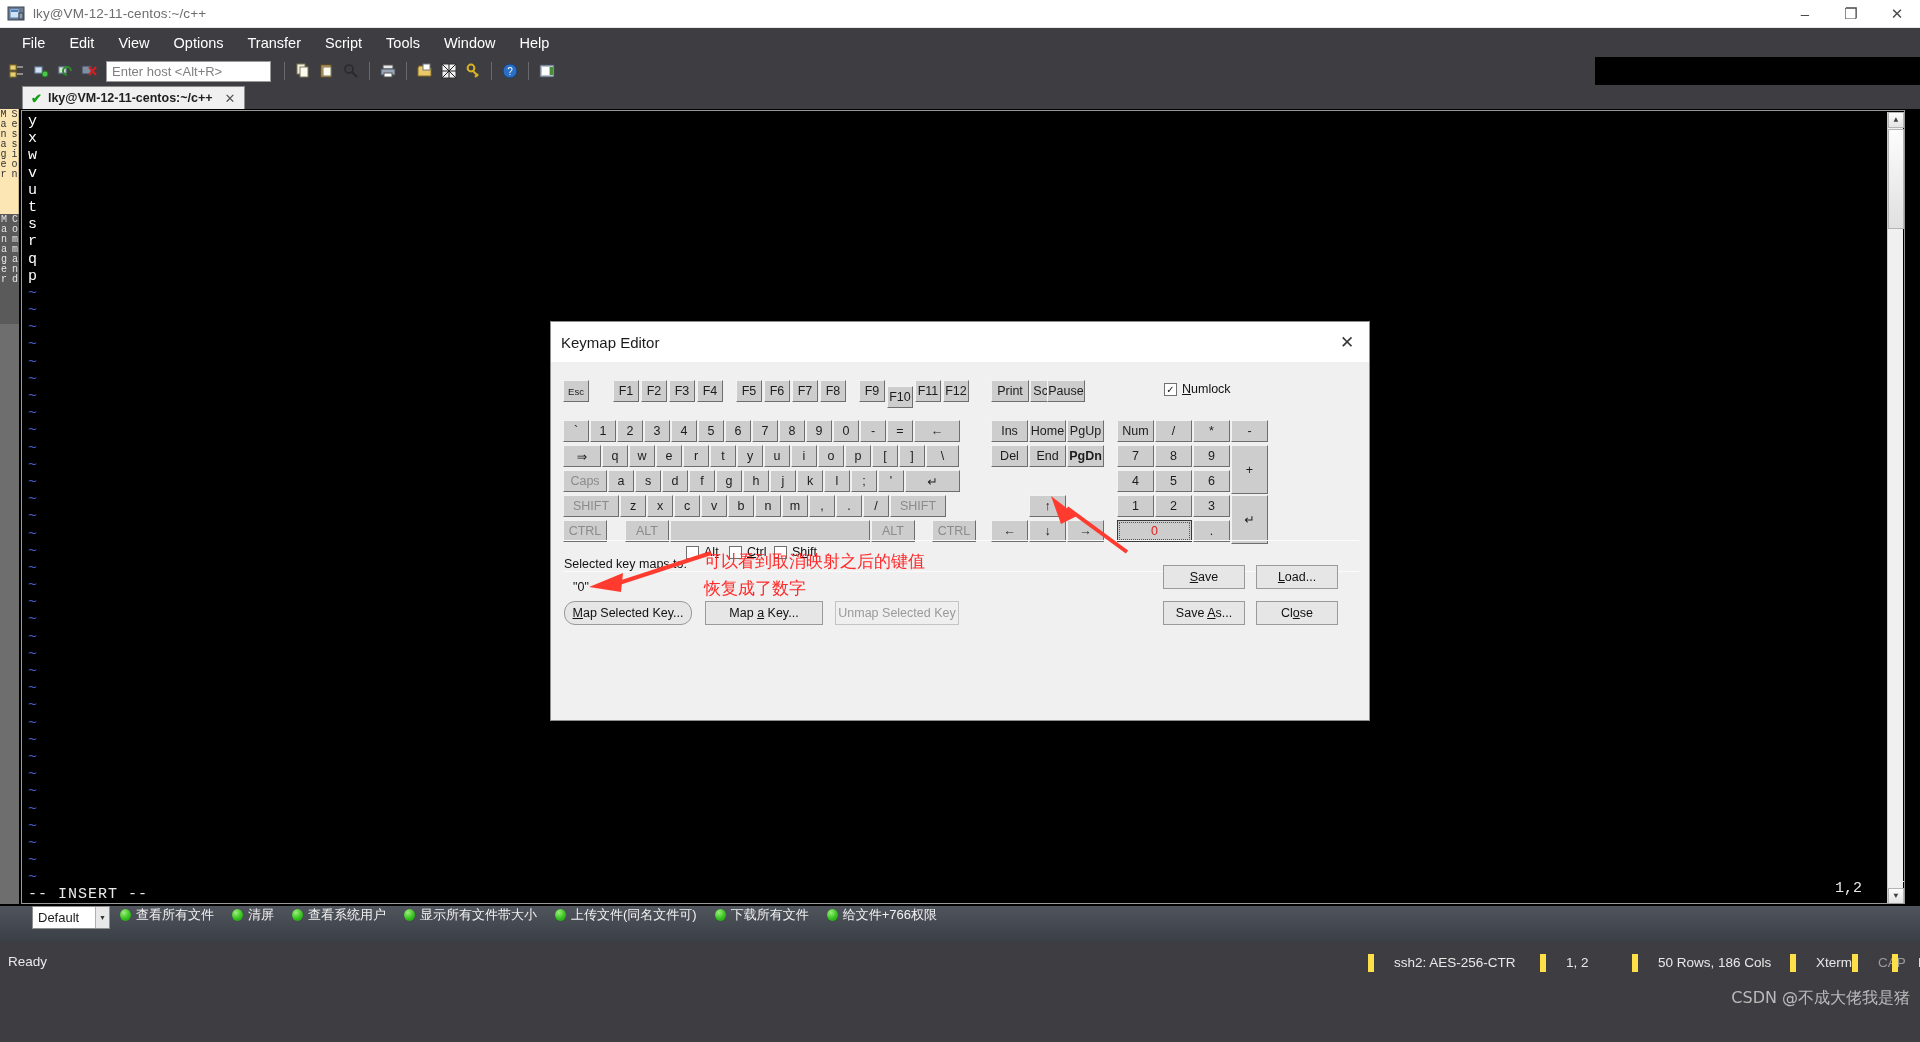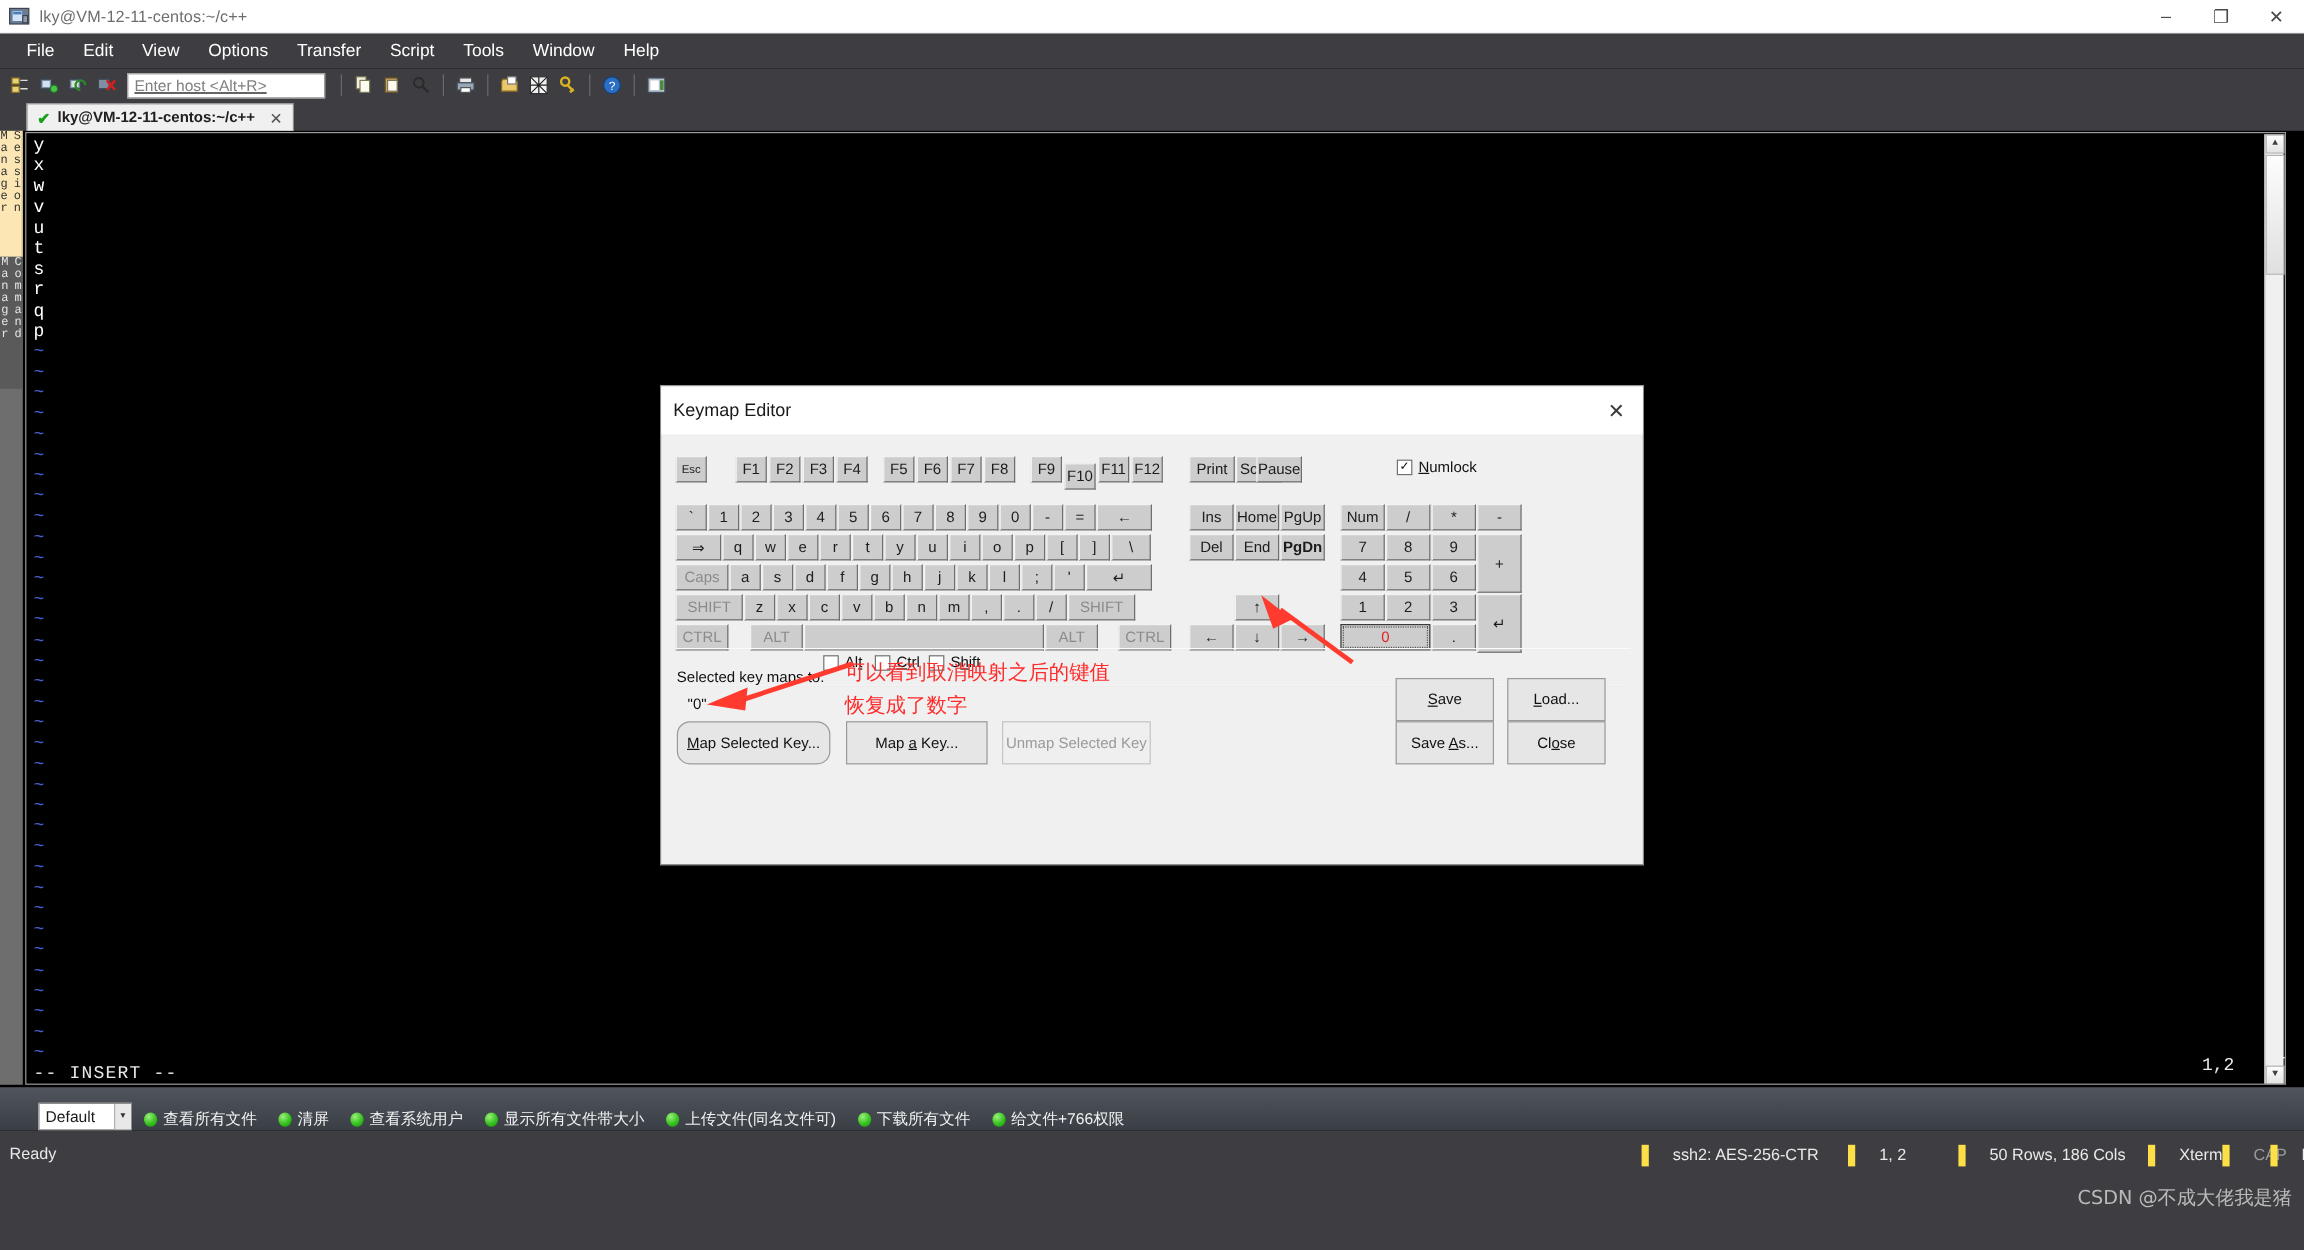"Enter host <Alt+R>" #toolbar { text-decoration: underline -> none; width: 1920px -> 1595px }
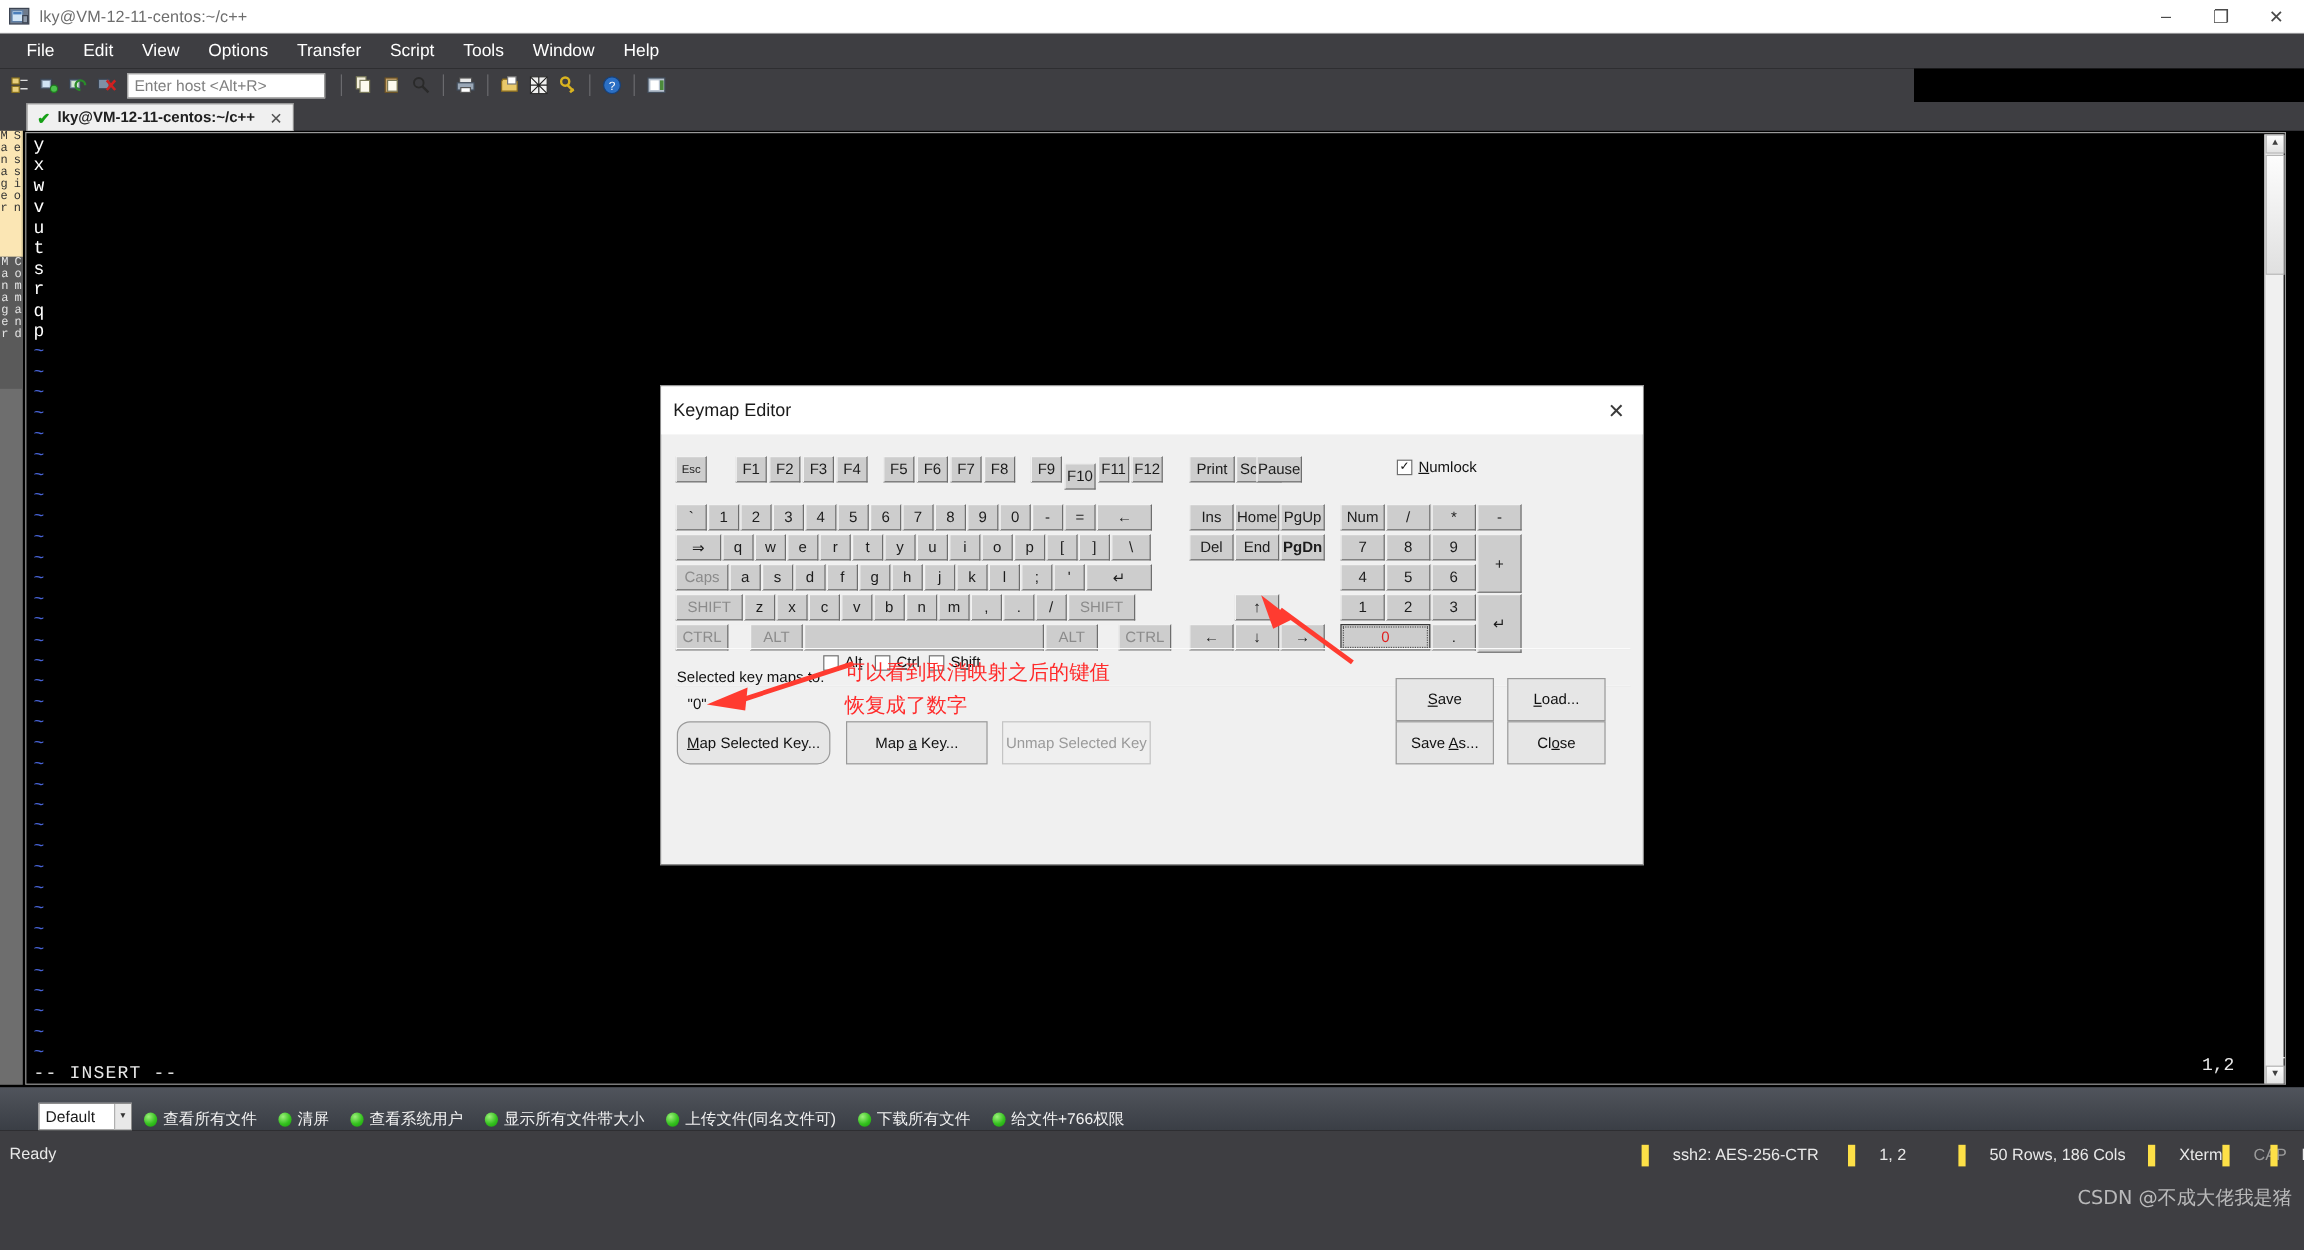"Save" .dbtn { height: 36px -> 24px }
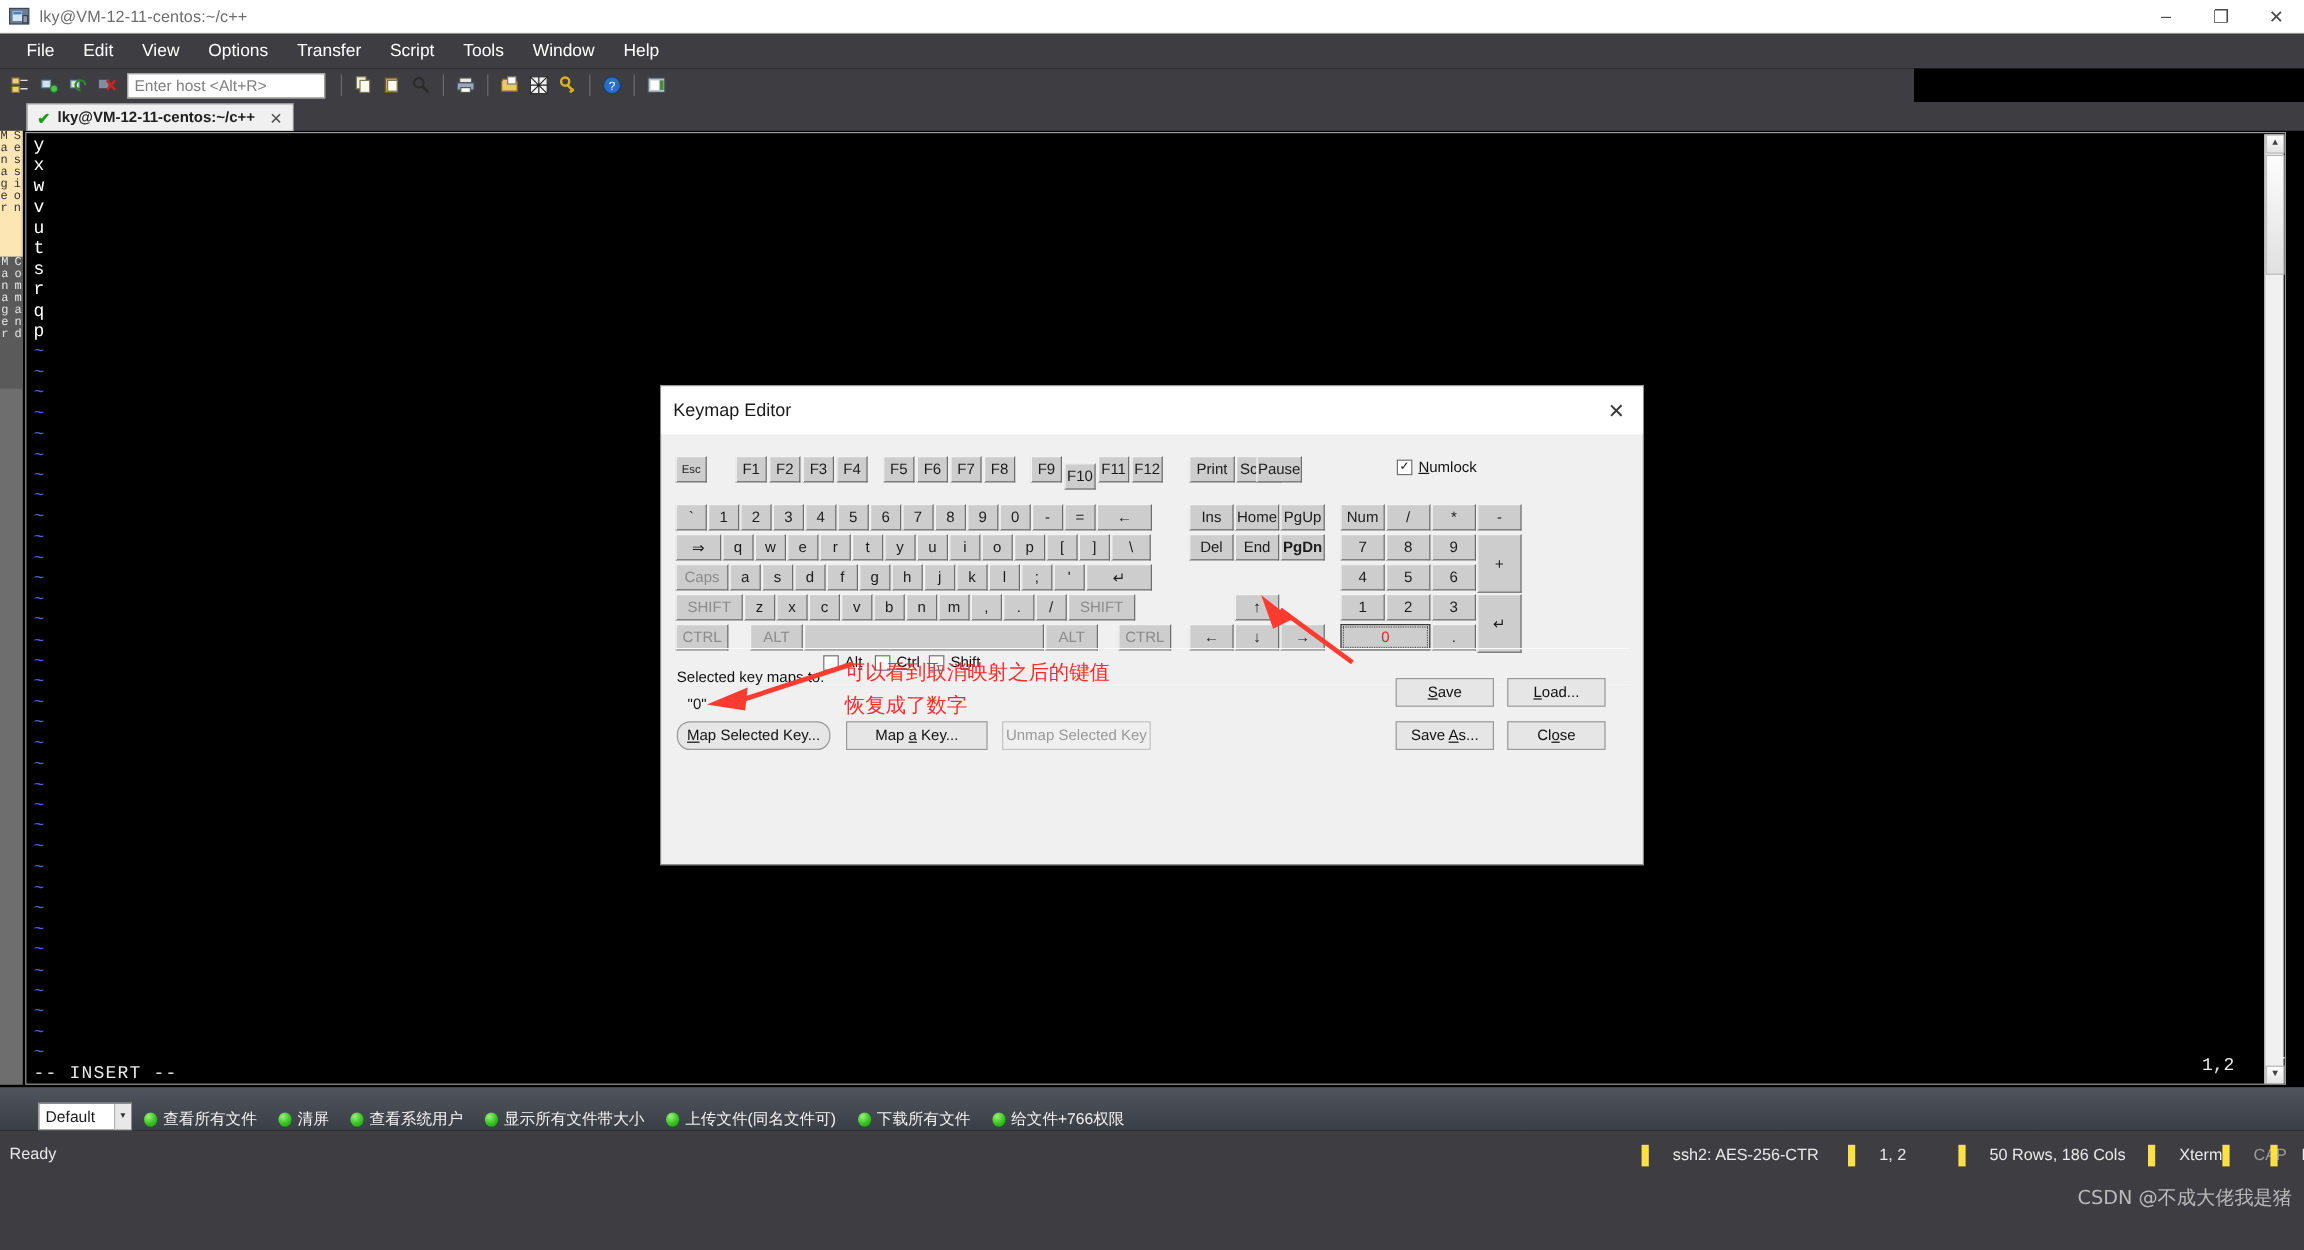"Default" #bookmarkbar { align-items: flex-end -> flex-start }
